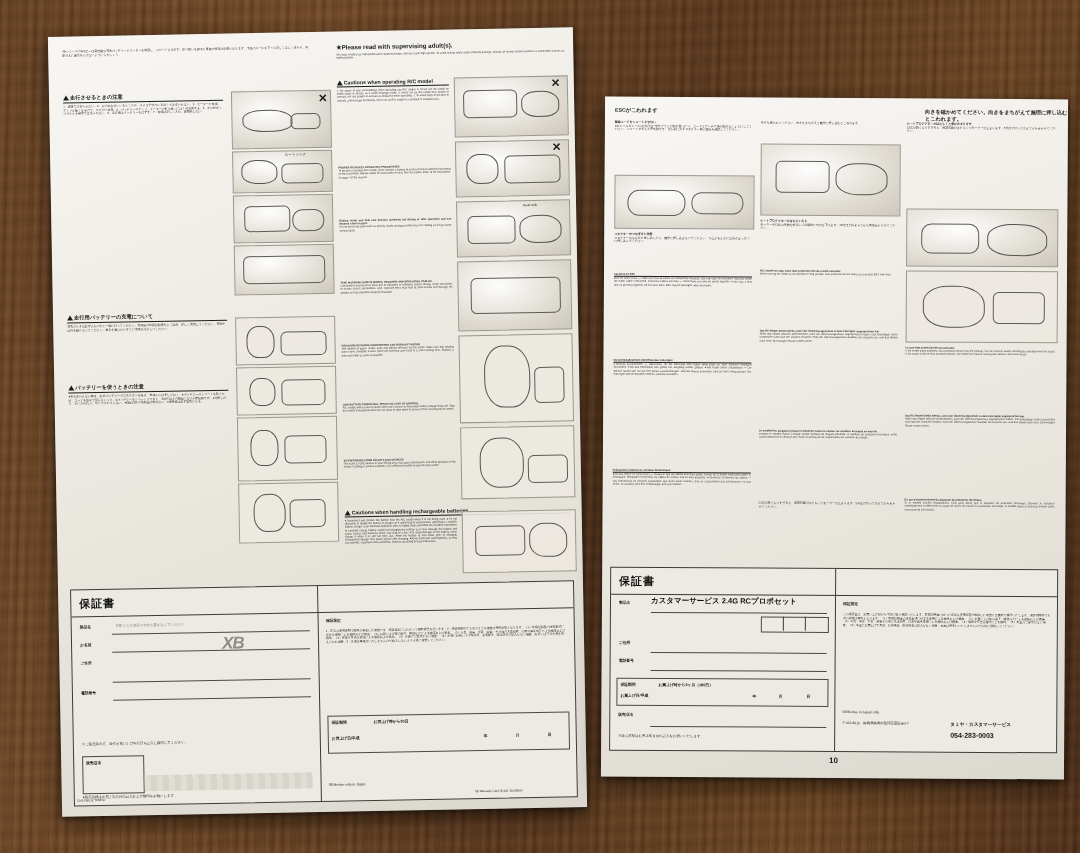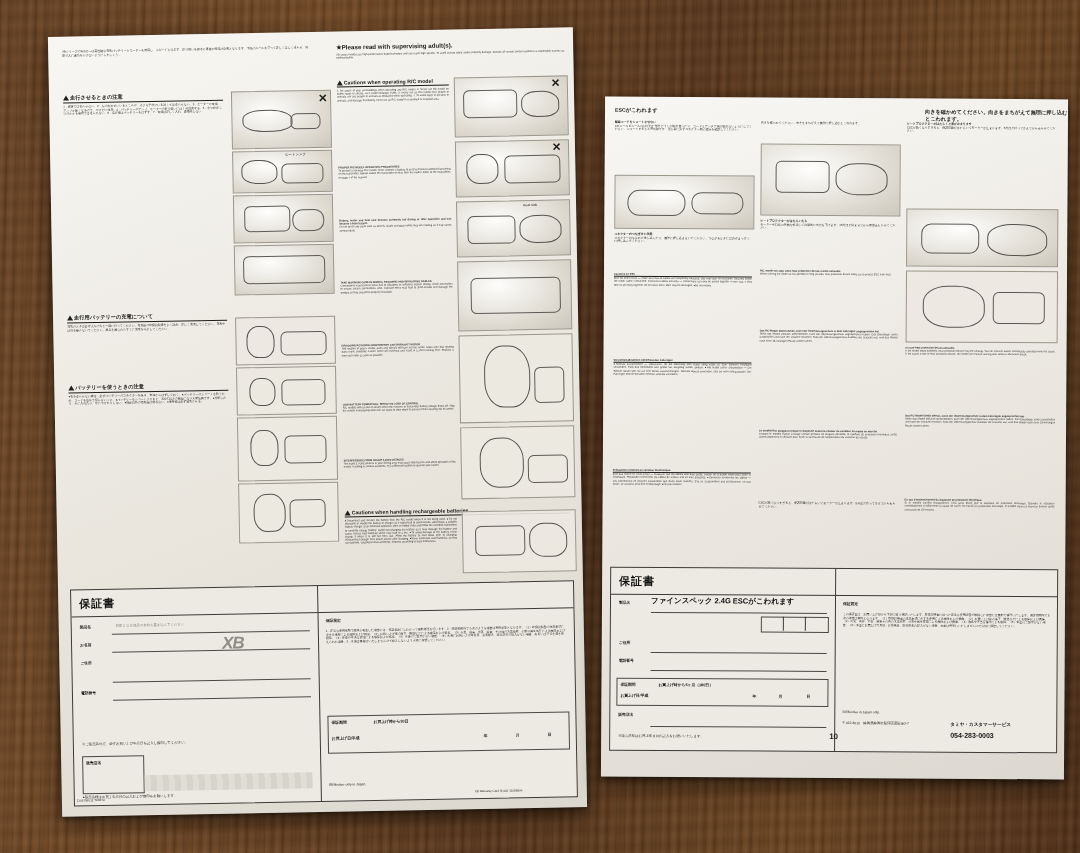"ファインスペック 2.4G ESCがこわれます" div { text: ファインスペック 2.4G ESCがこわれます -> カスタマーサービス 2.4G RCプロポセット }
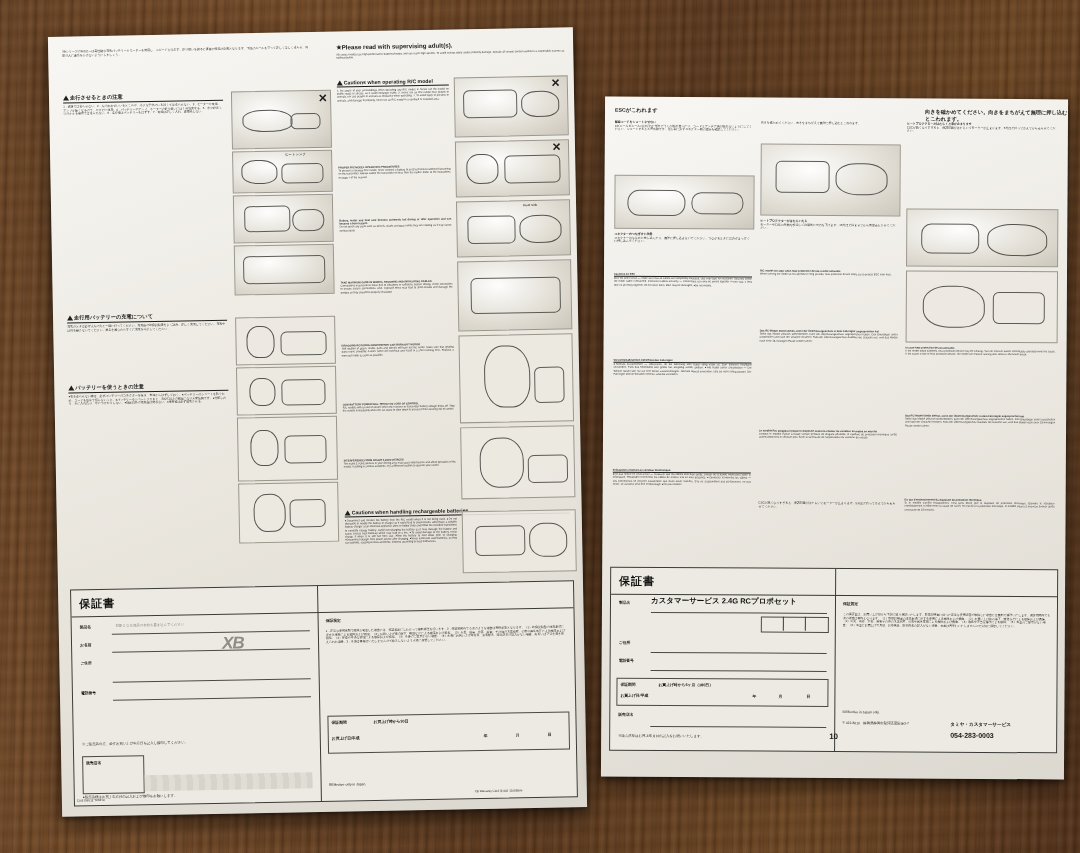"10" div.pagenum { top: 634px -> 658px }
